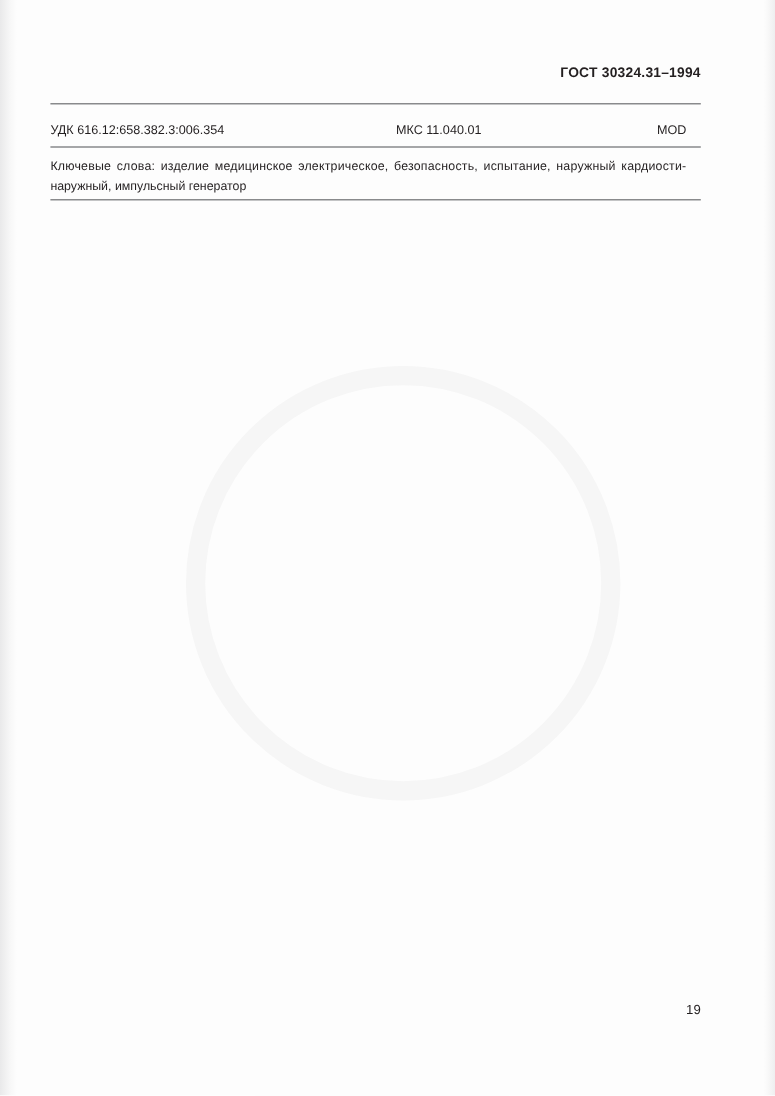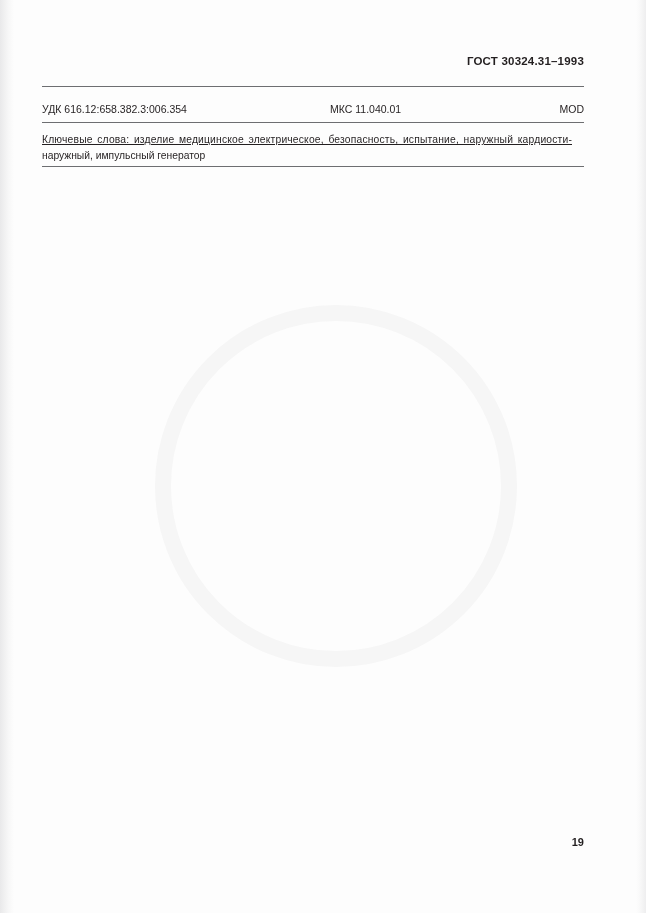"ГОСТ 30324.31–1993" div.doc-header { text: 1993 -> 1994 }
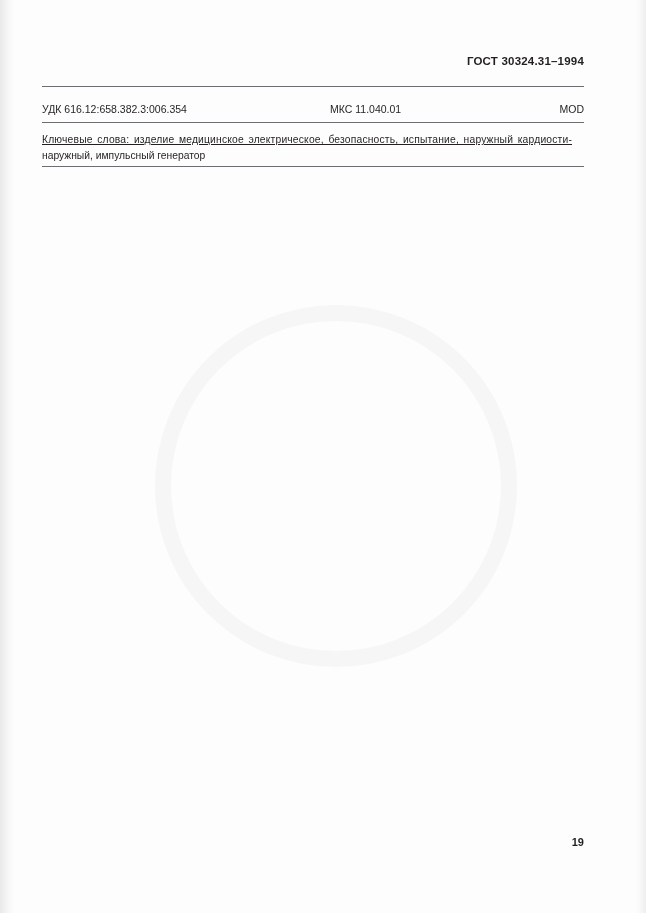"MOD" .codes-row .mod { right: 0 -> 12px }
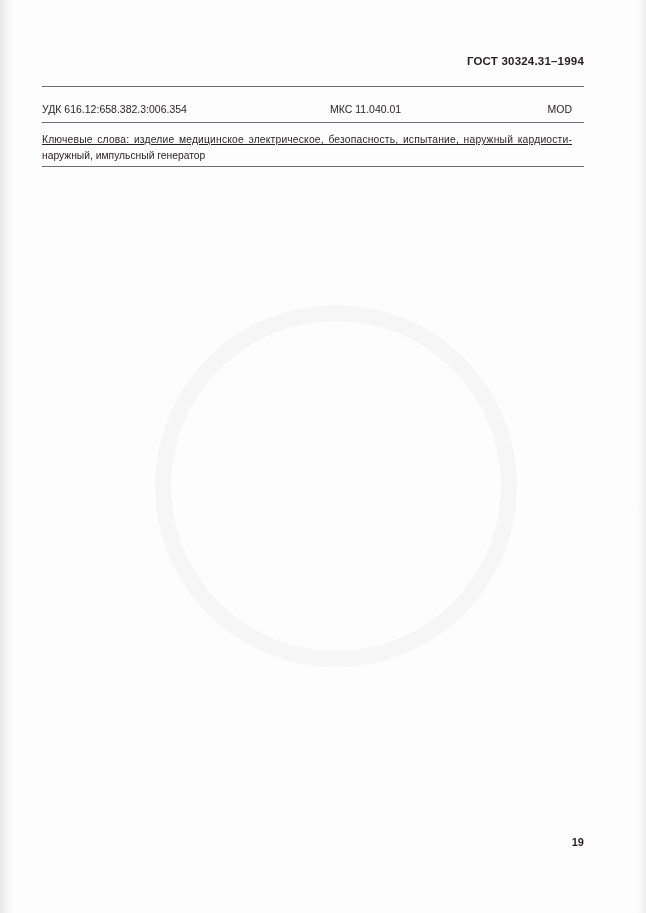"Ключевые слова: изделие медицинское" .kw-line-1 { text-decoration: underline -> none }
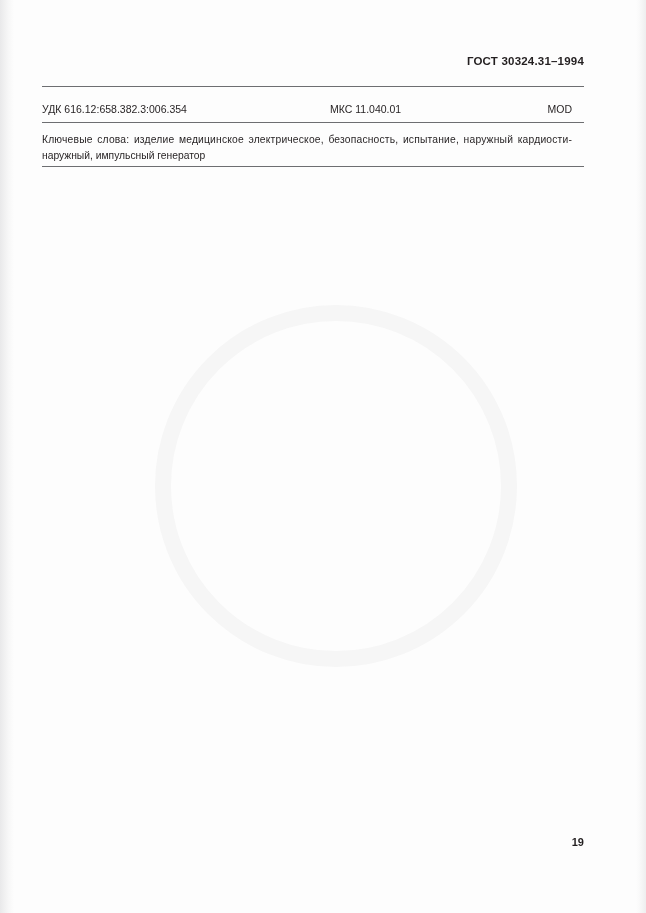"19" .page-number { font-weight: bold -> none }
